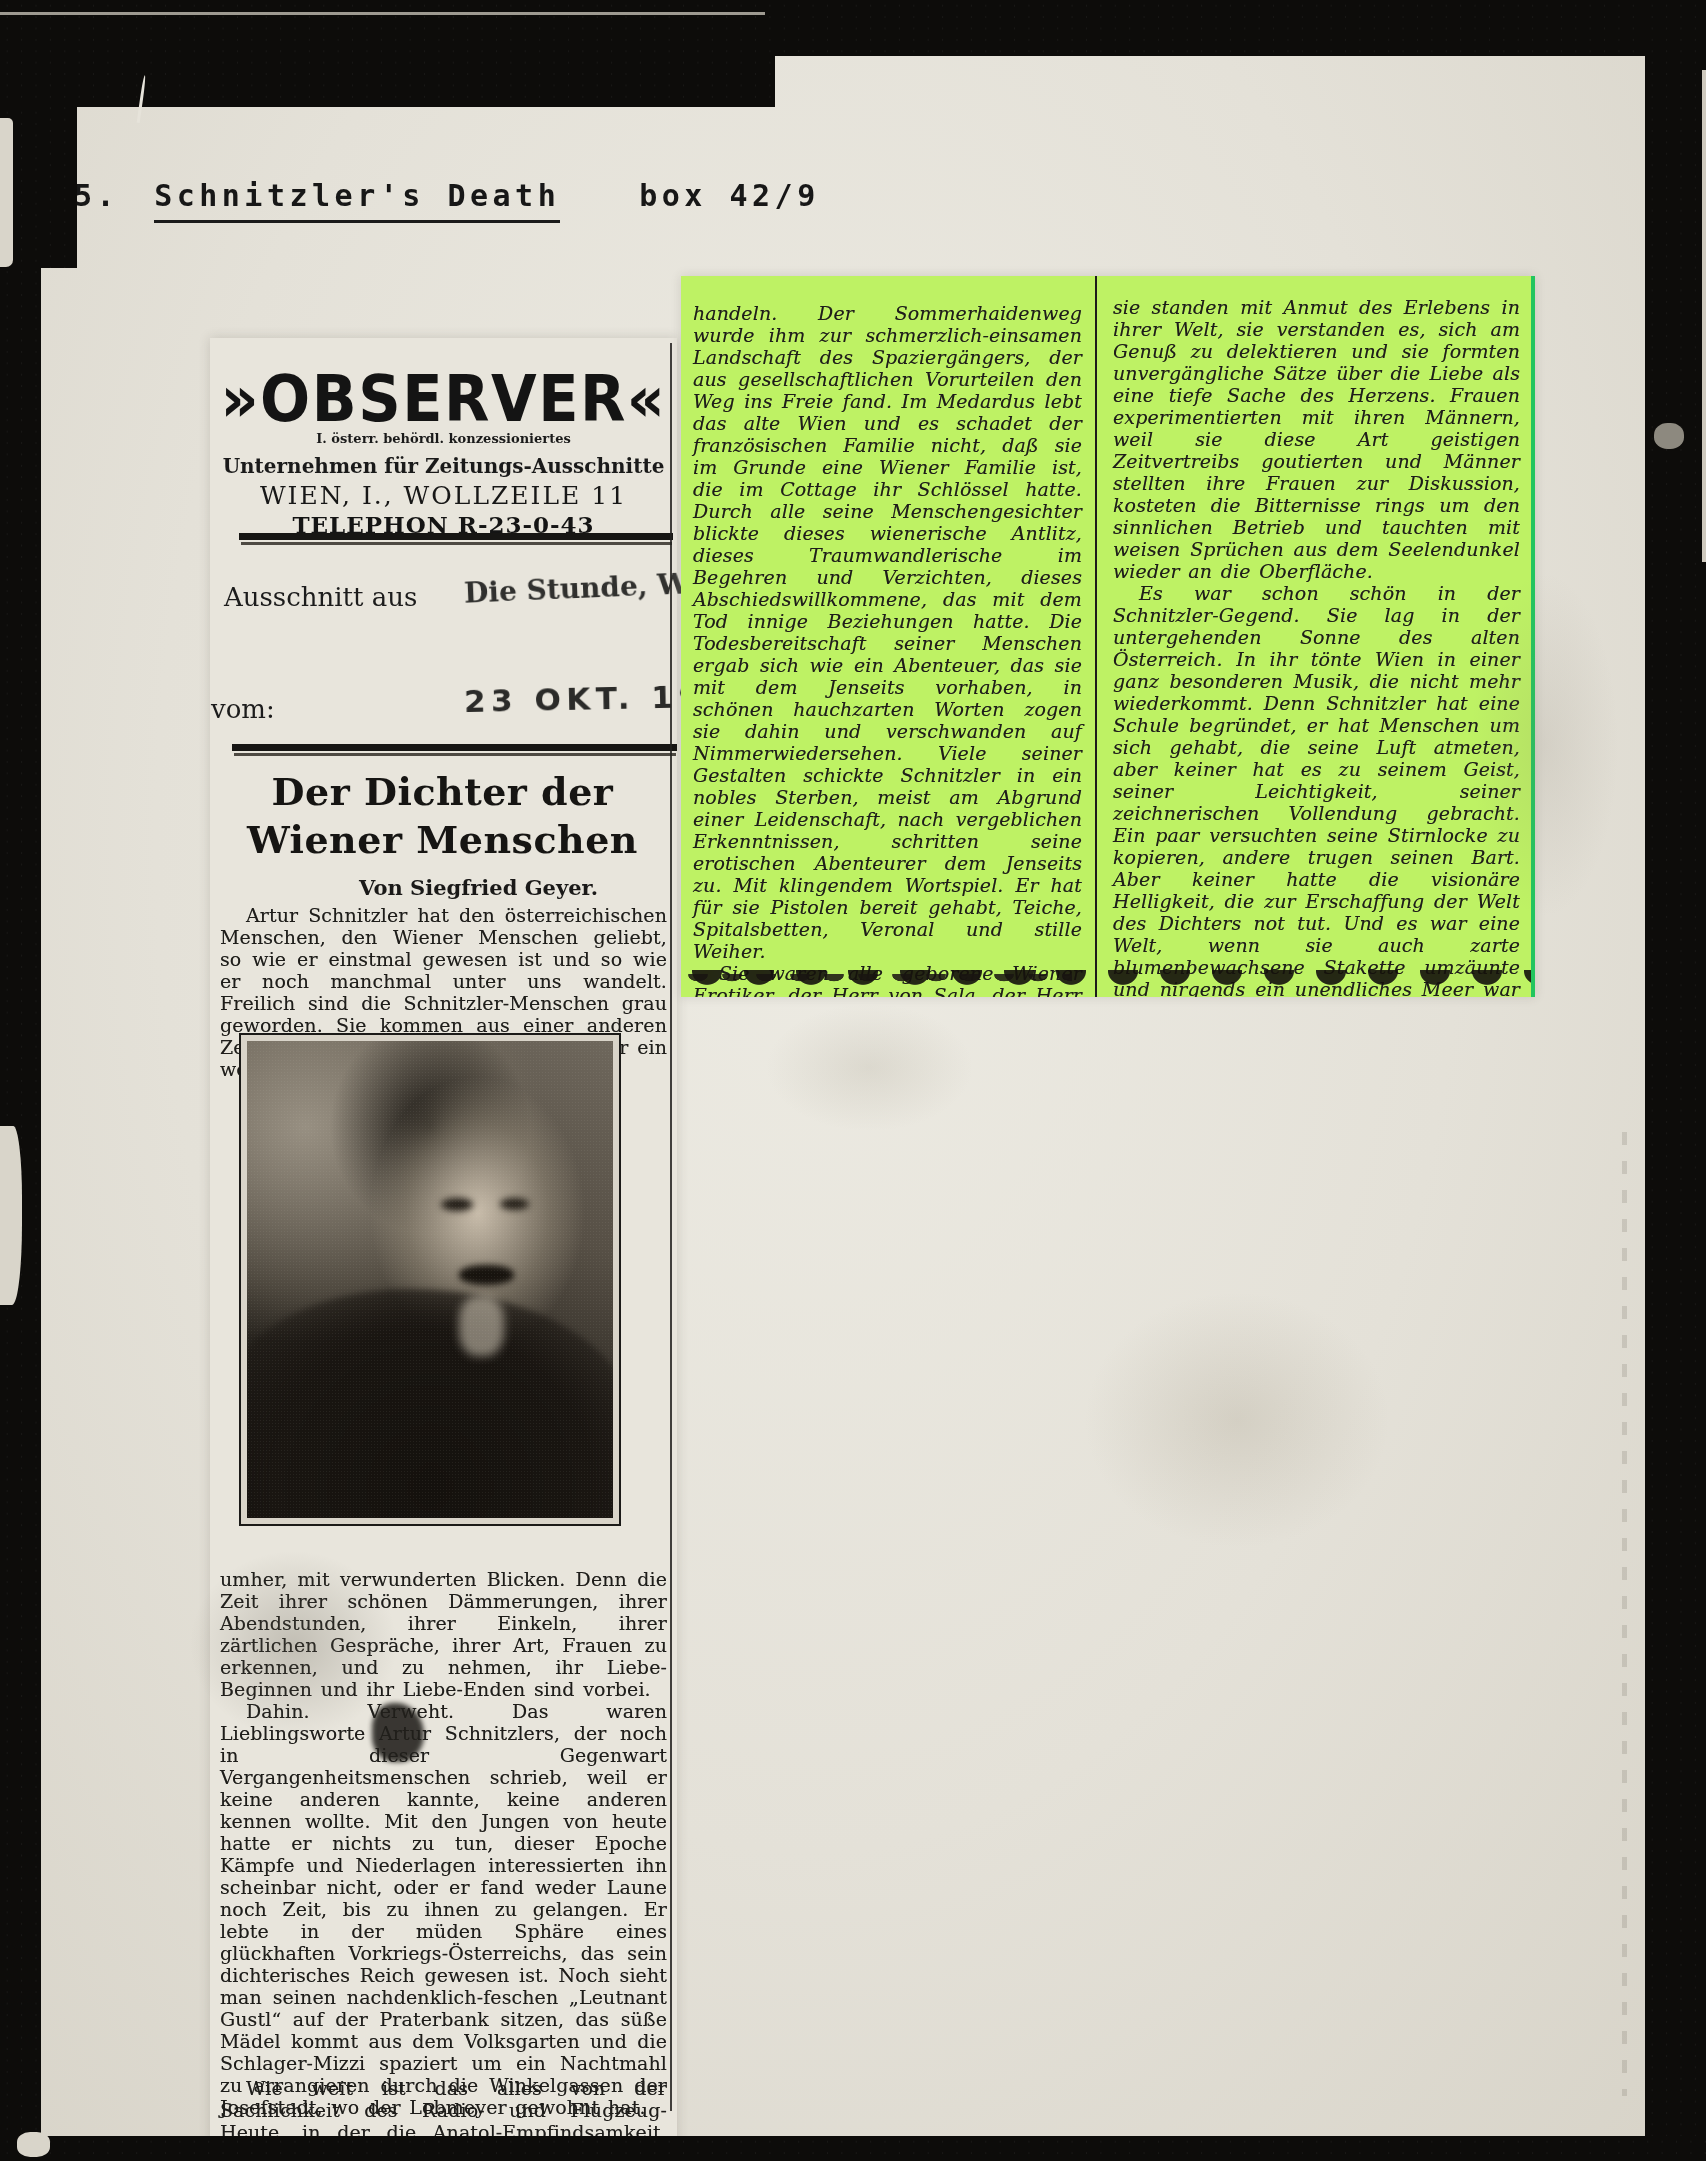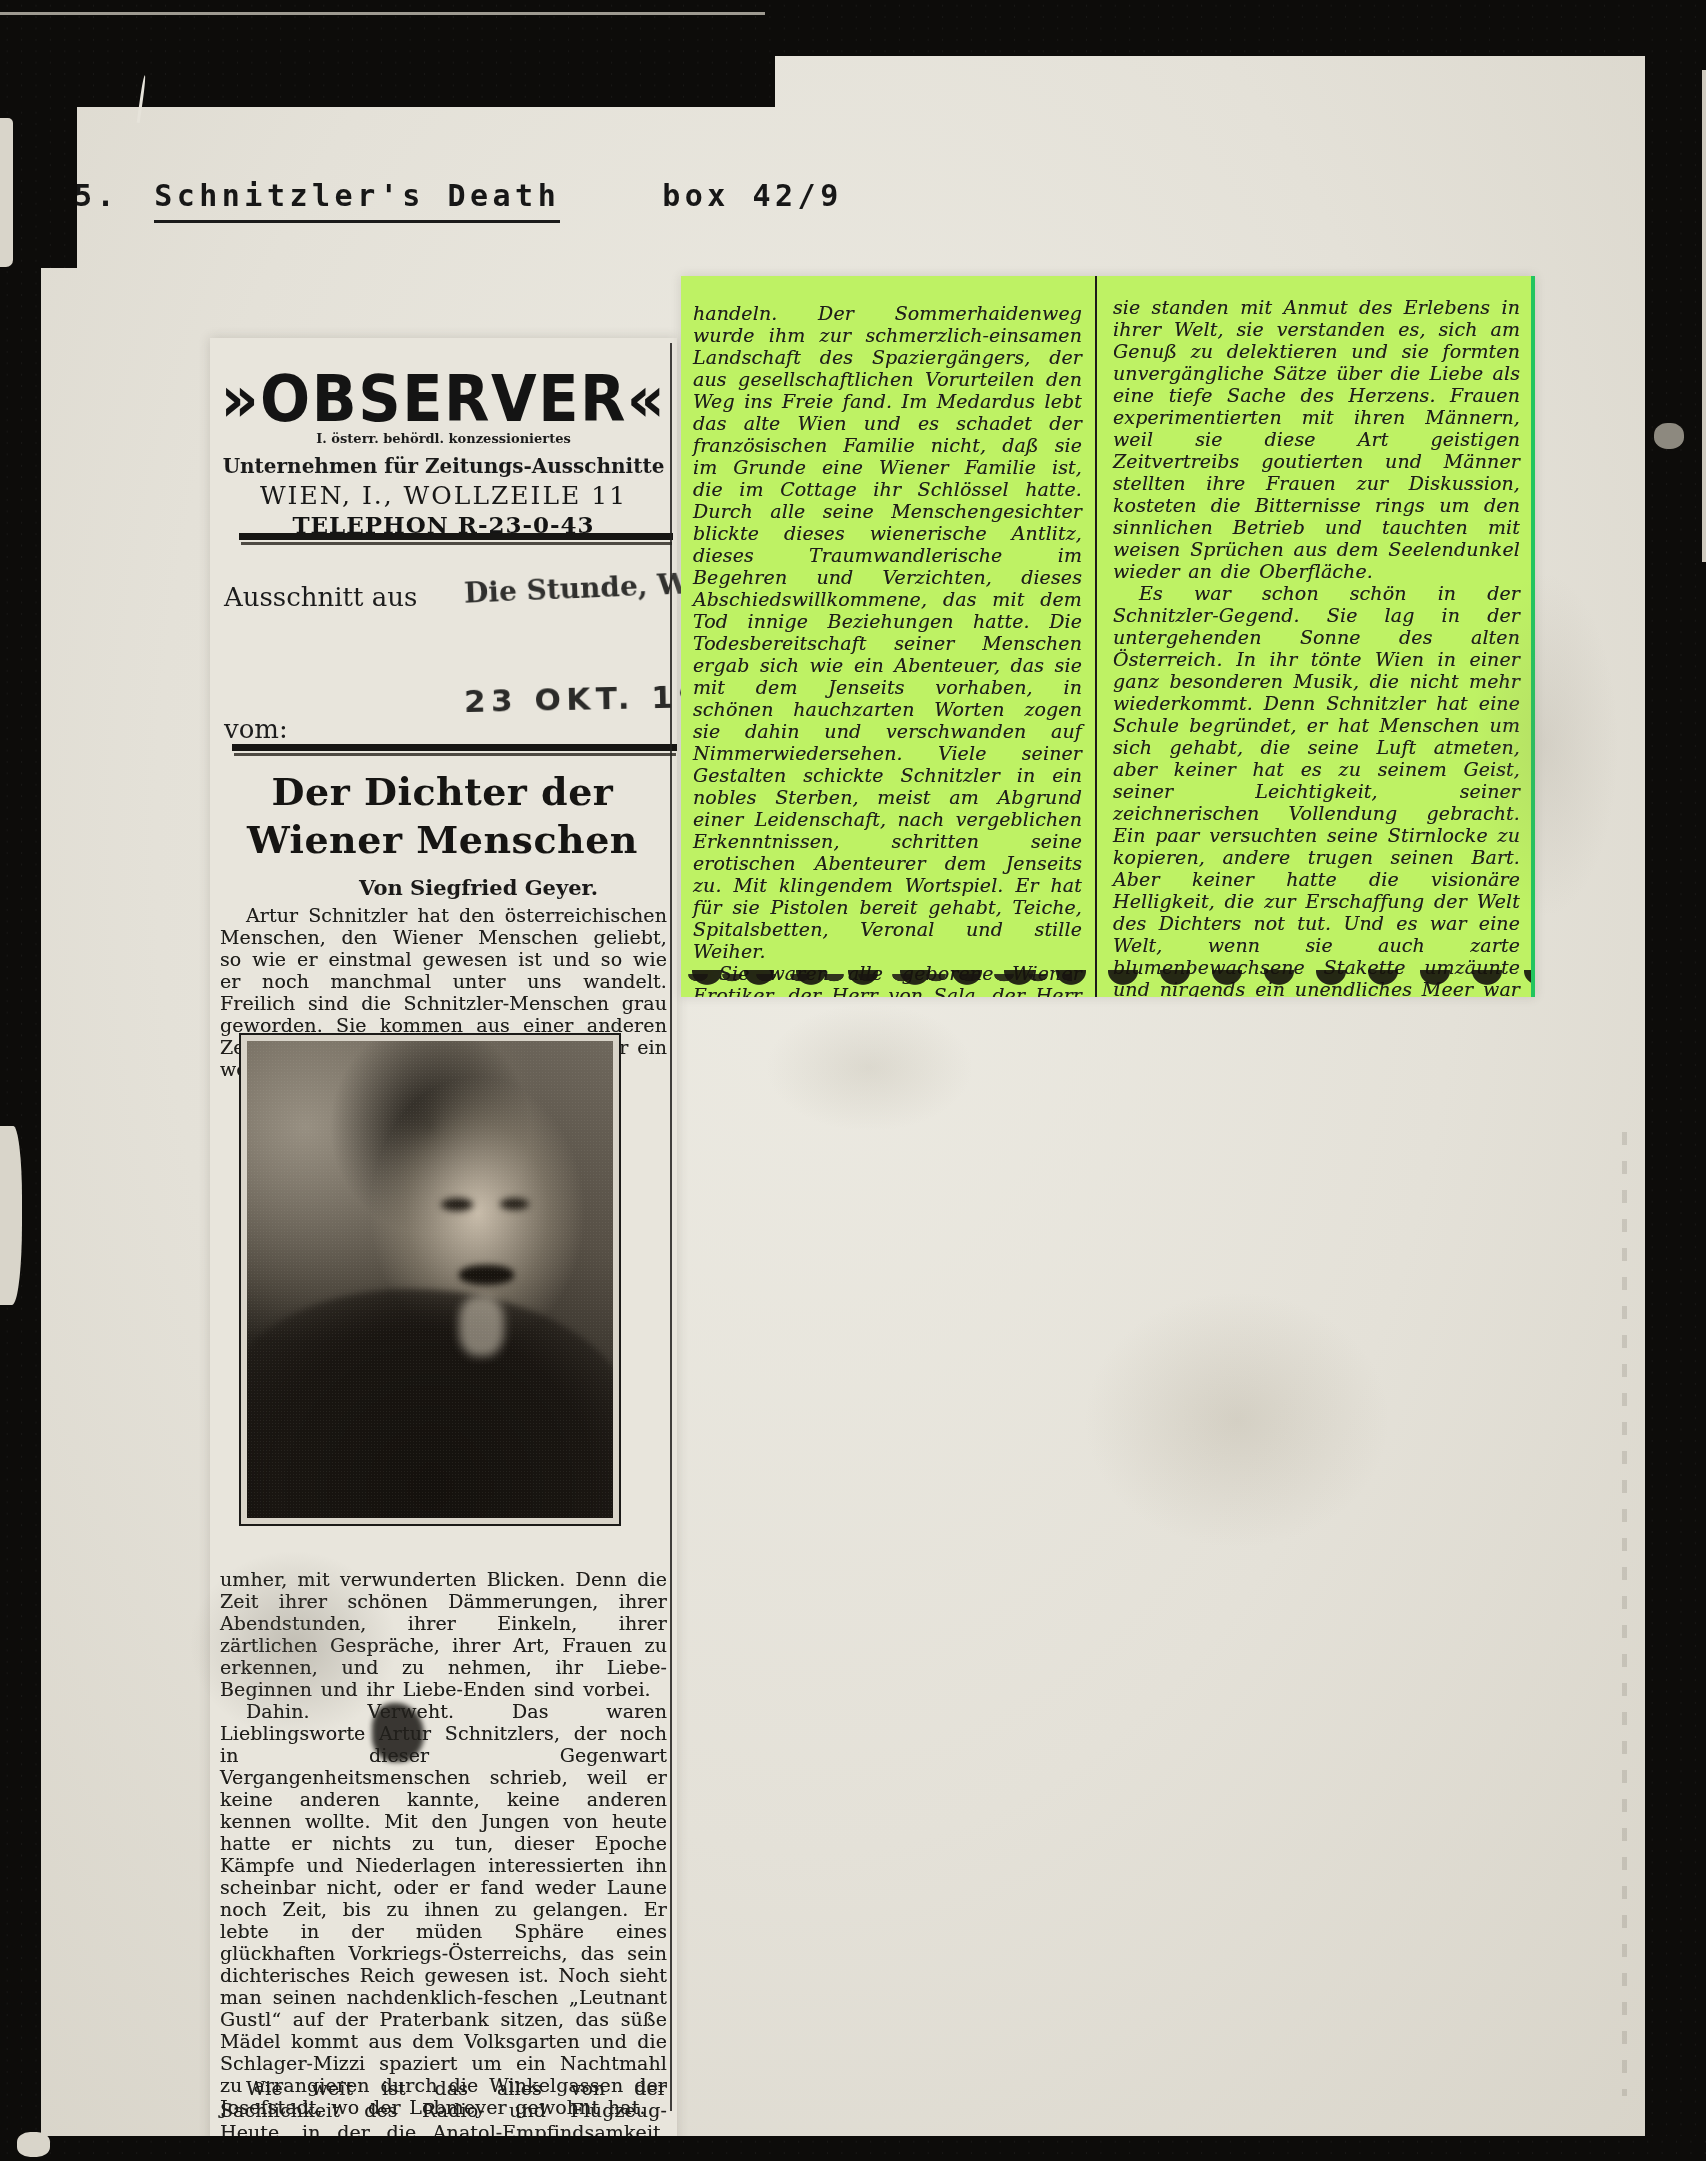"box 42/9" .typed .box { margin-left: 102px -> 79px }
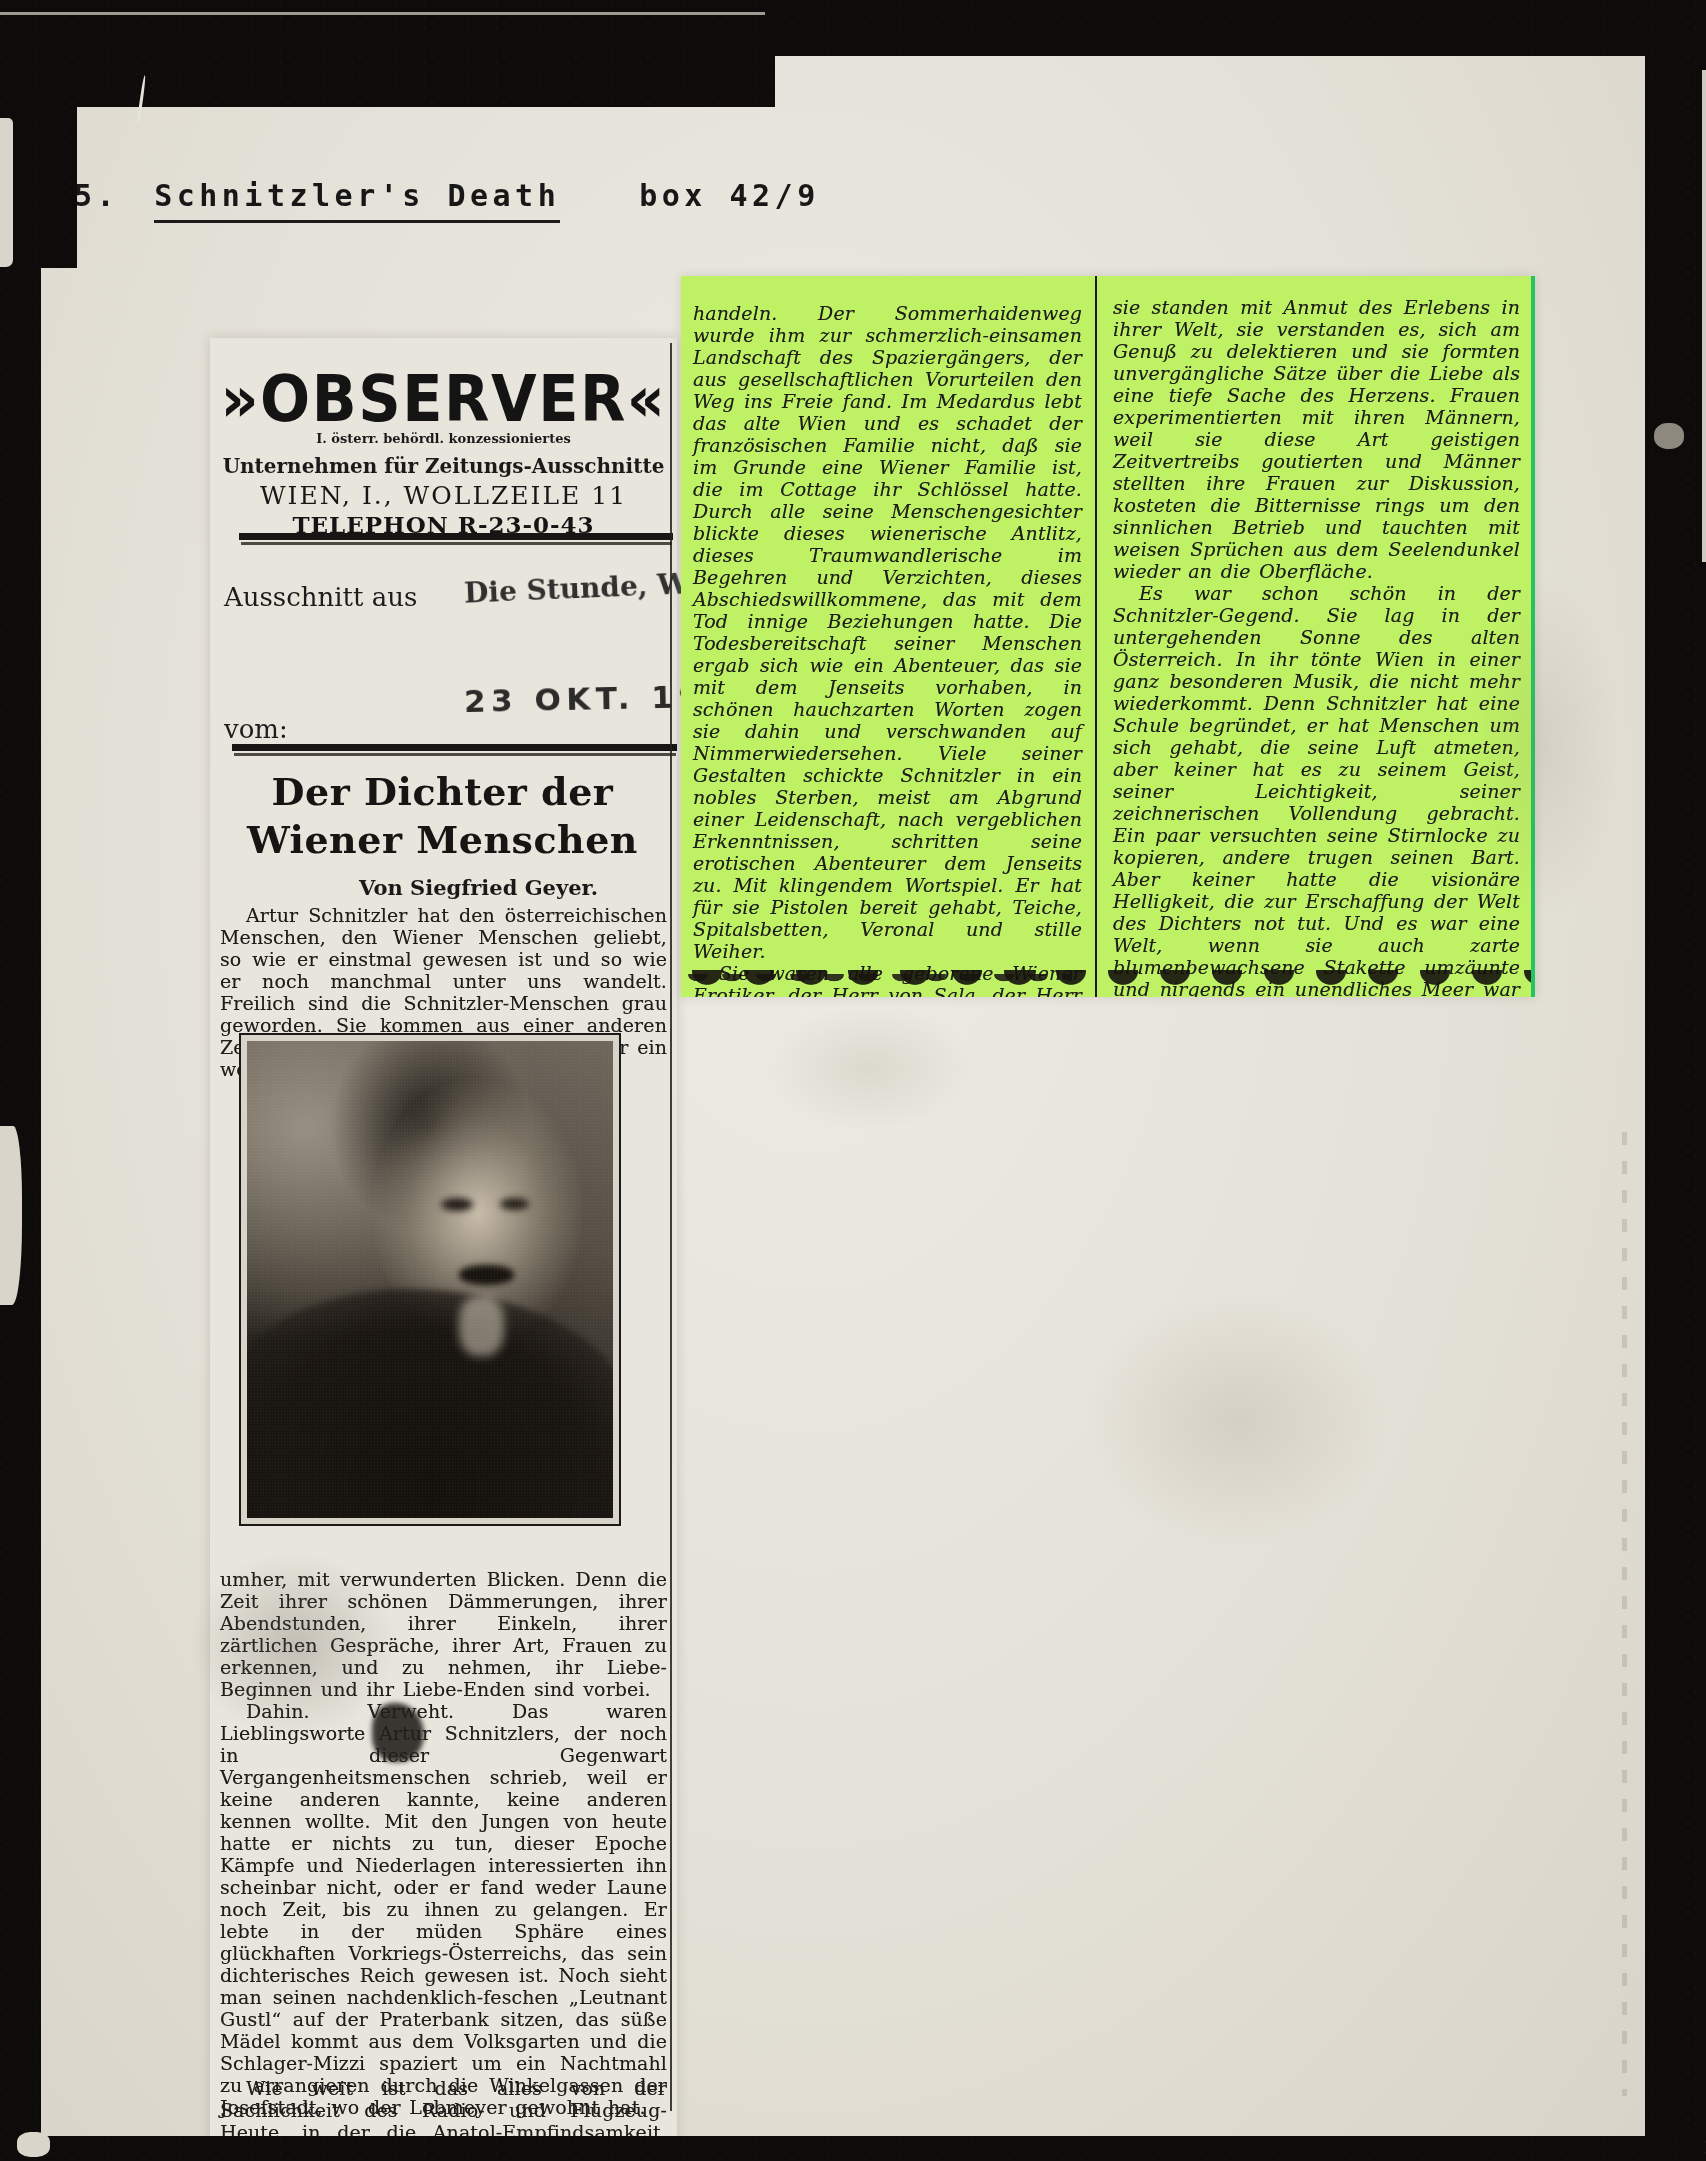"vom:" .date-label { left: 14px -> 1px; margin-top: 20px -> none }
